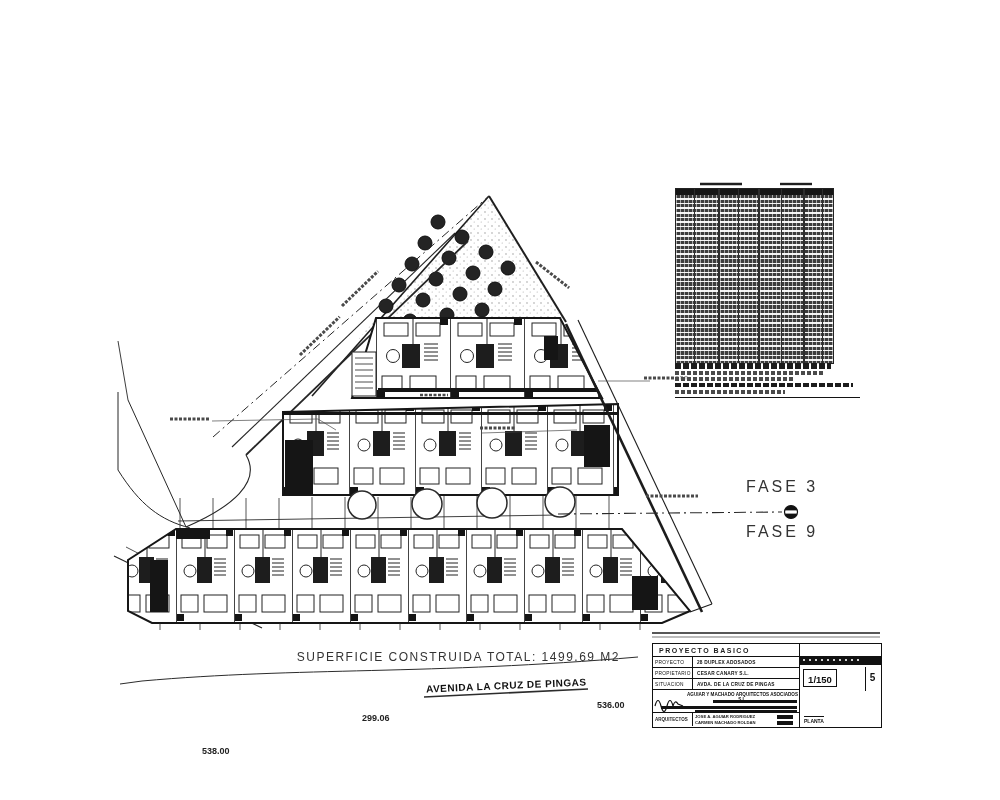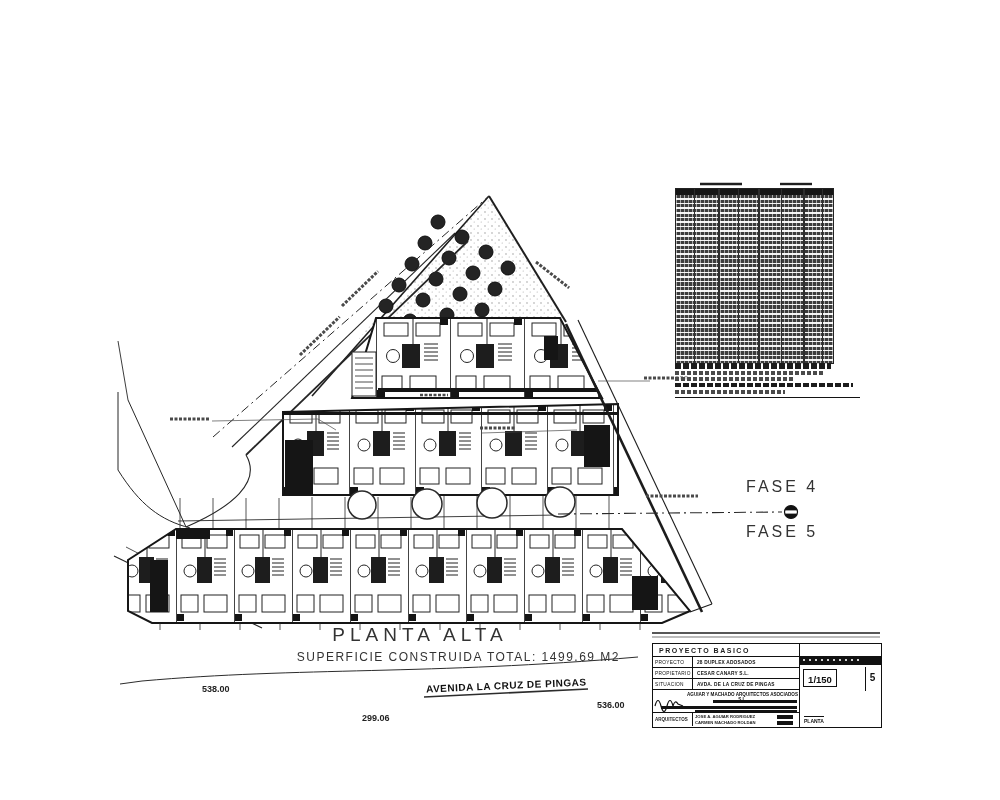"FASE 4" div.lbl { text: 4 -> 3 }
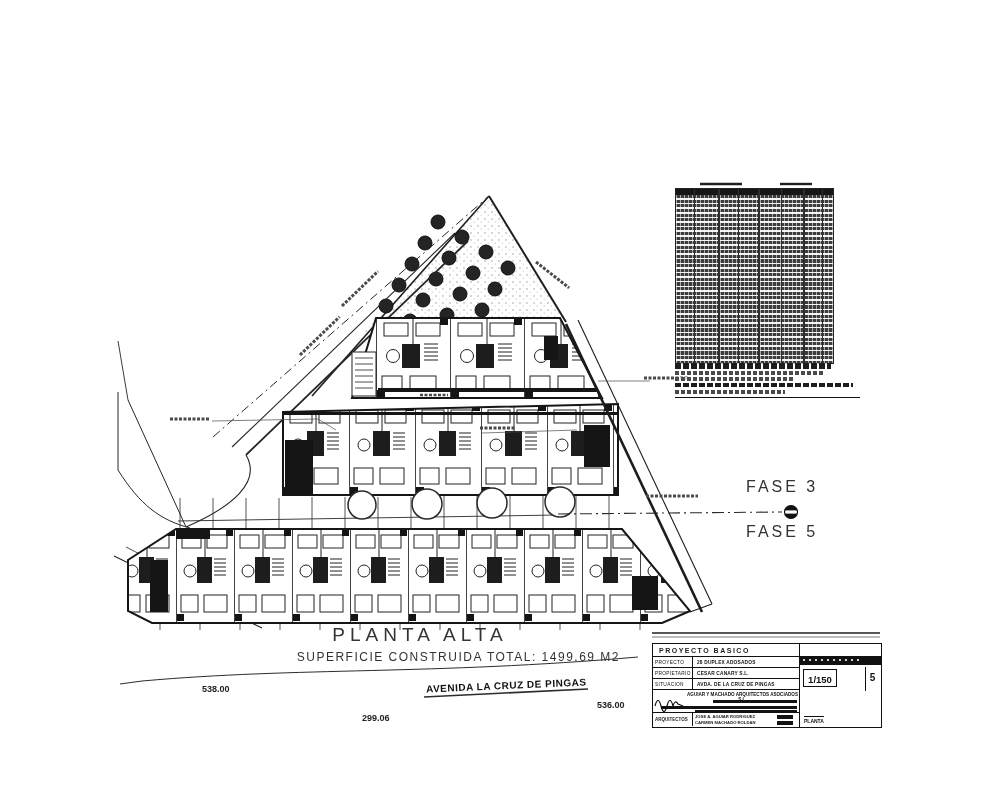"FASE 5" div.lbl { text: 5 -> 9 }
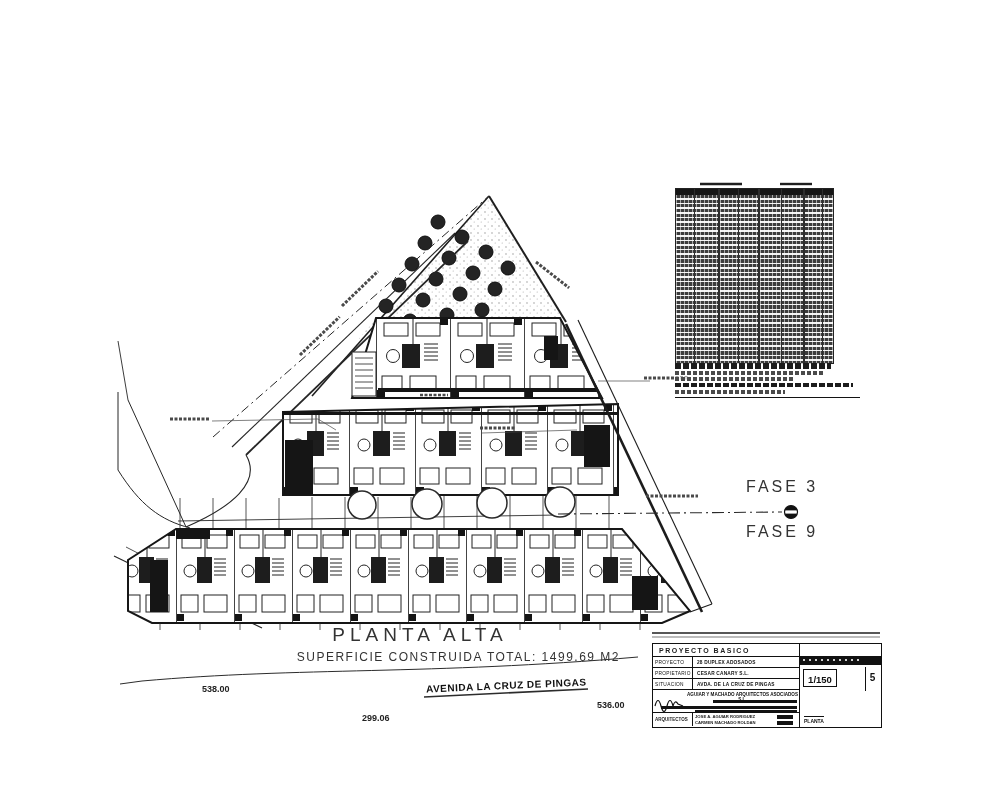"PLANTA ALTA" div.lbl { html: <div>PLANTA ALTA</div> -> none }
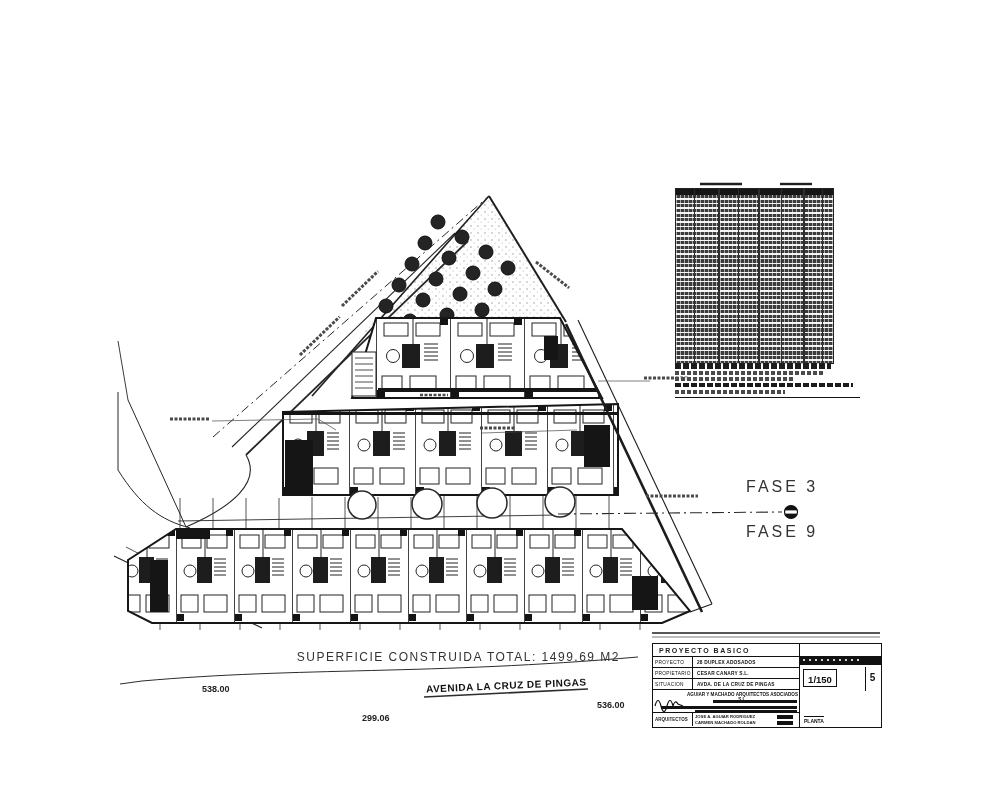"538.00" div.lbl { top: 636px -> 698px }
